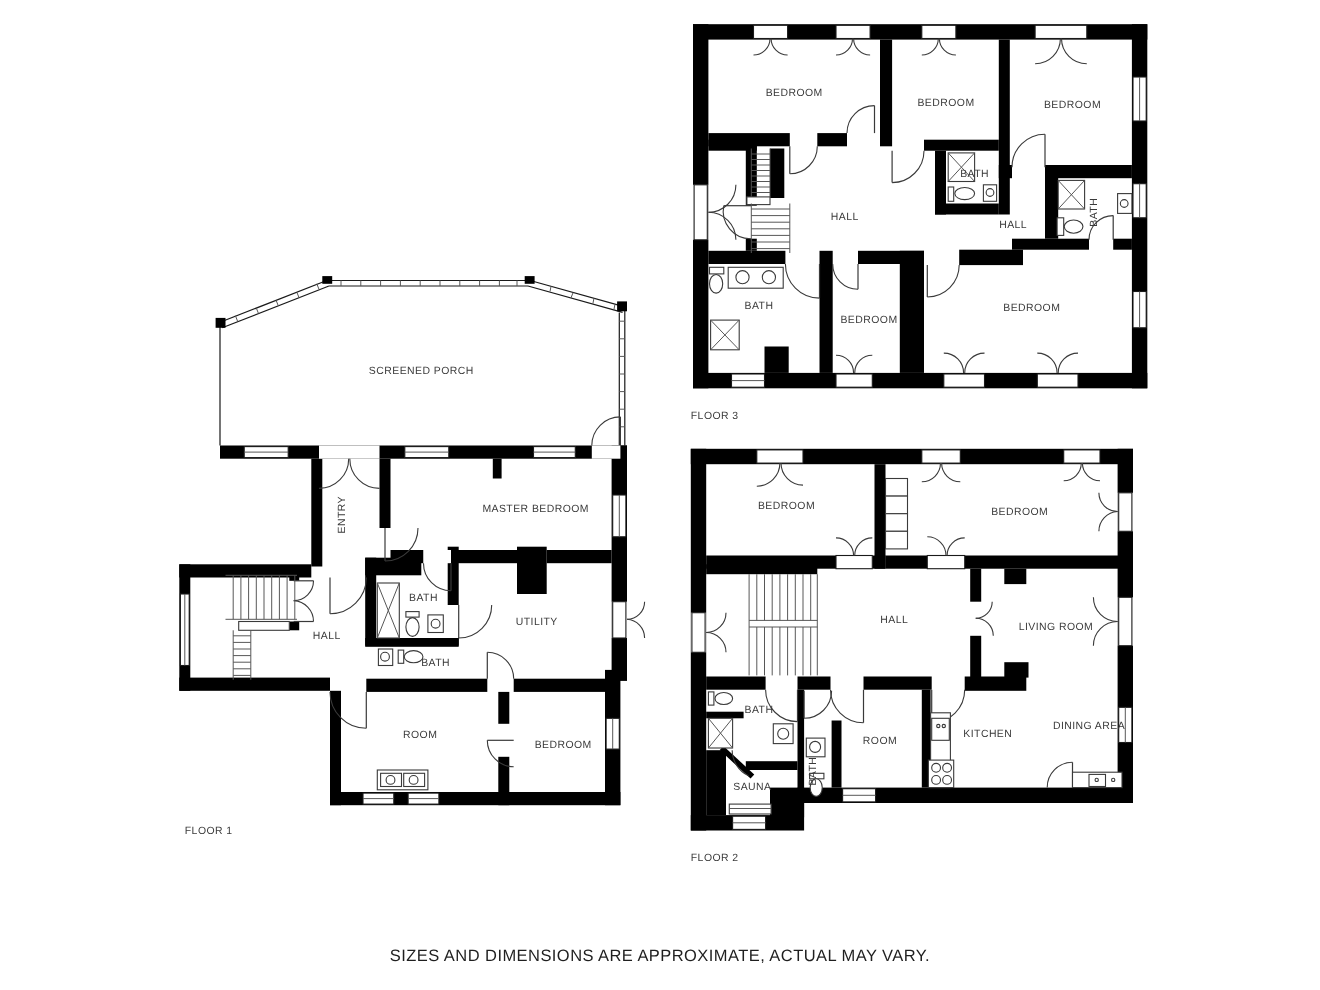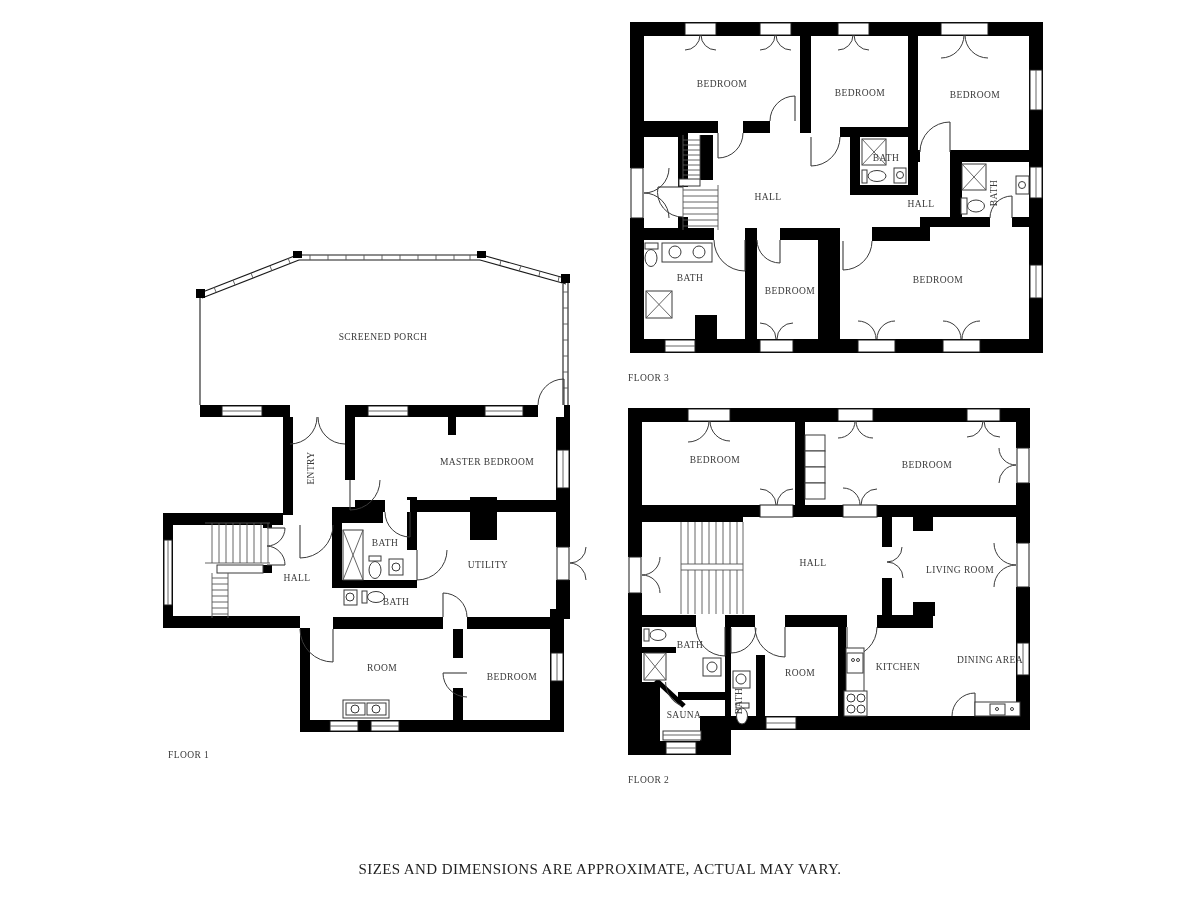"BEDROOM" .canvas { font-family: Liberation Serif, serif -> Liberation Sans, sans-serif }
